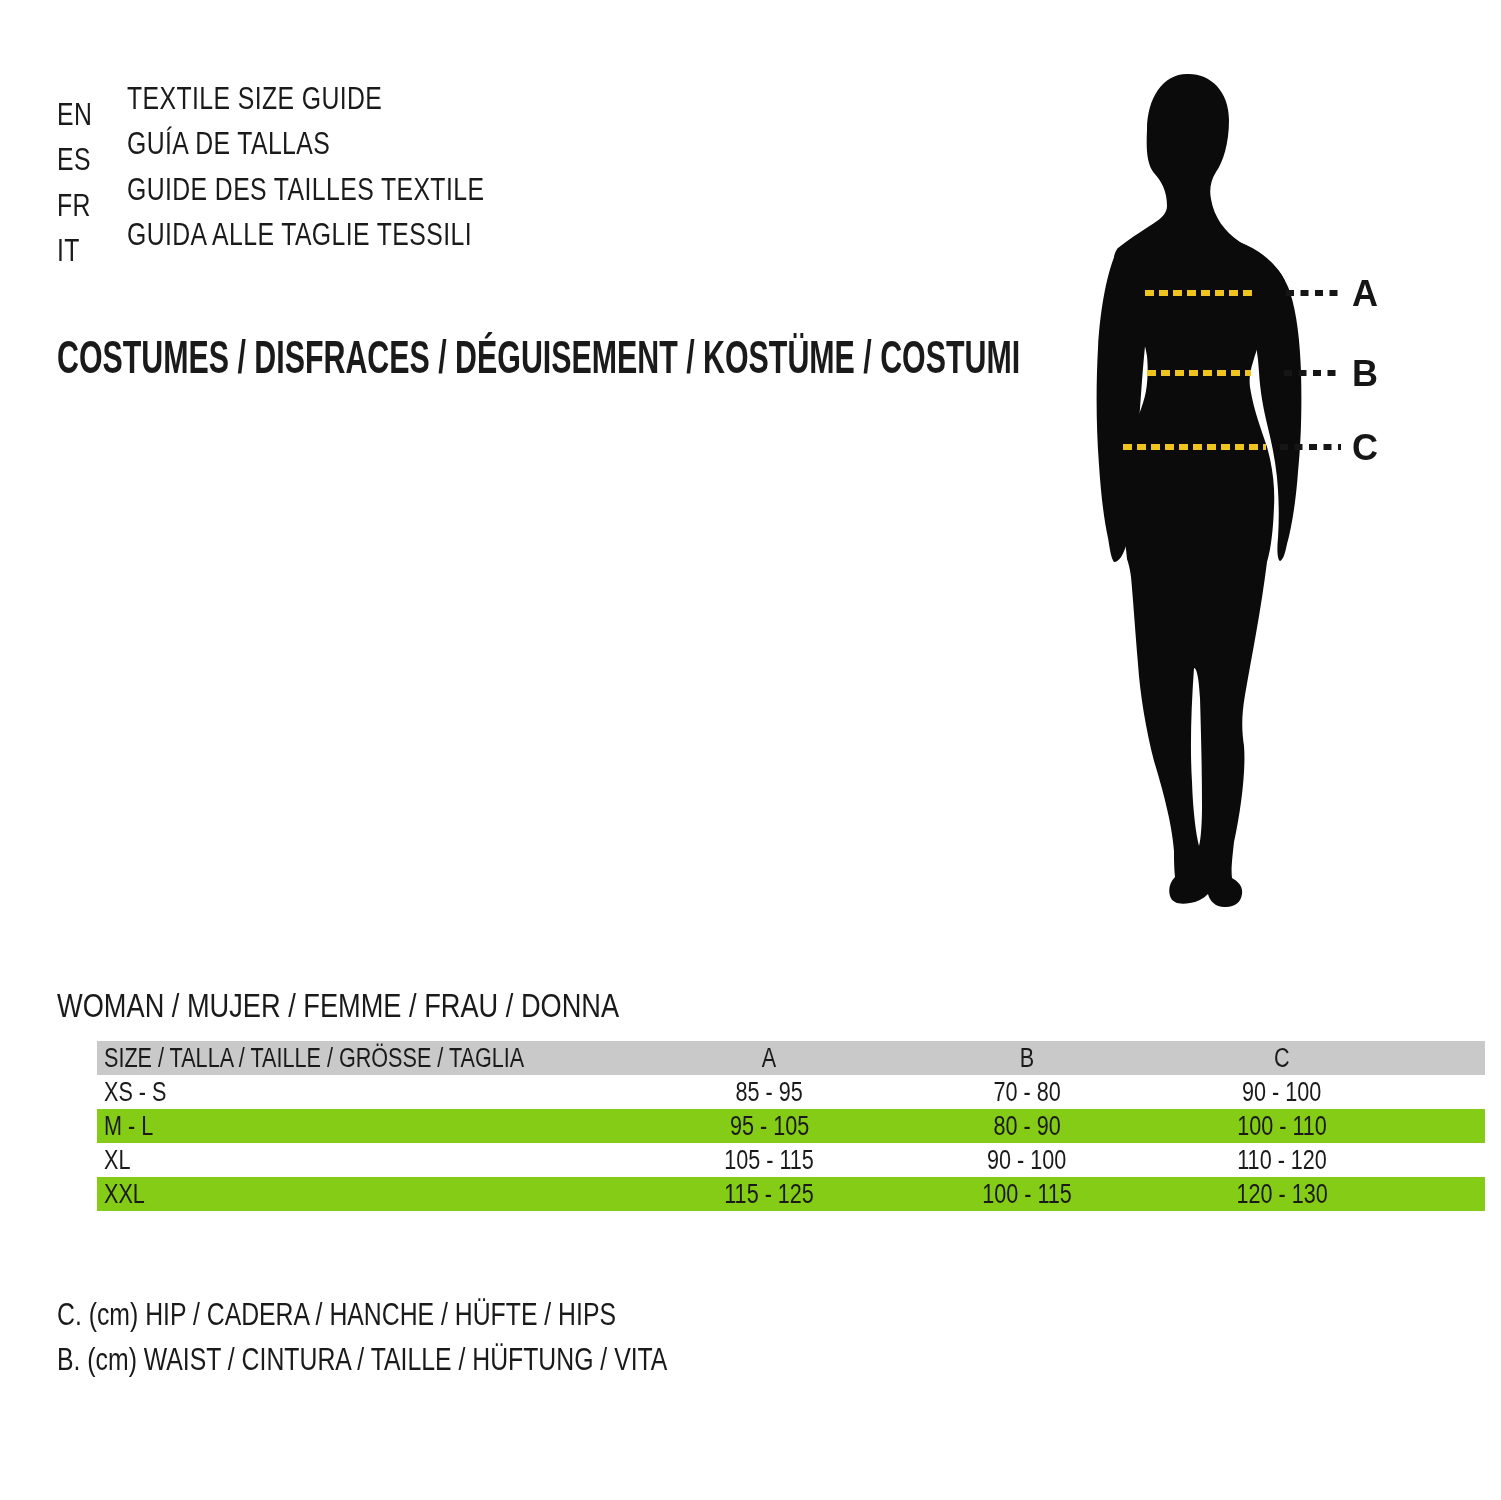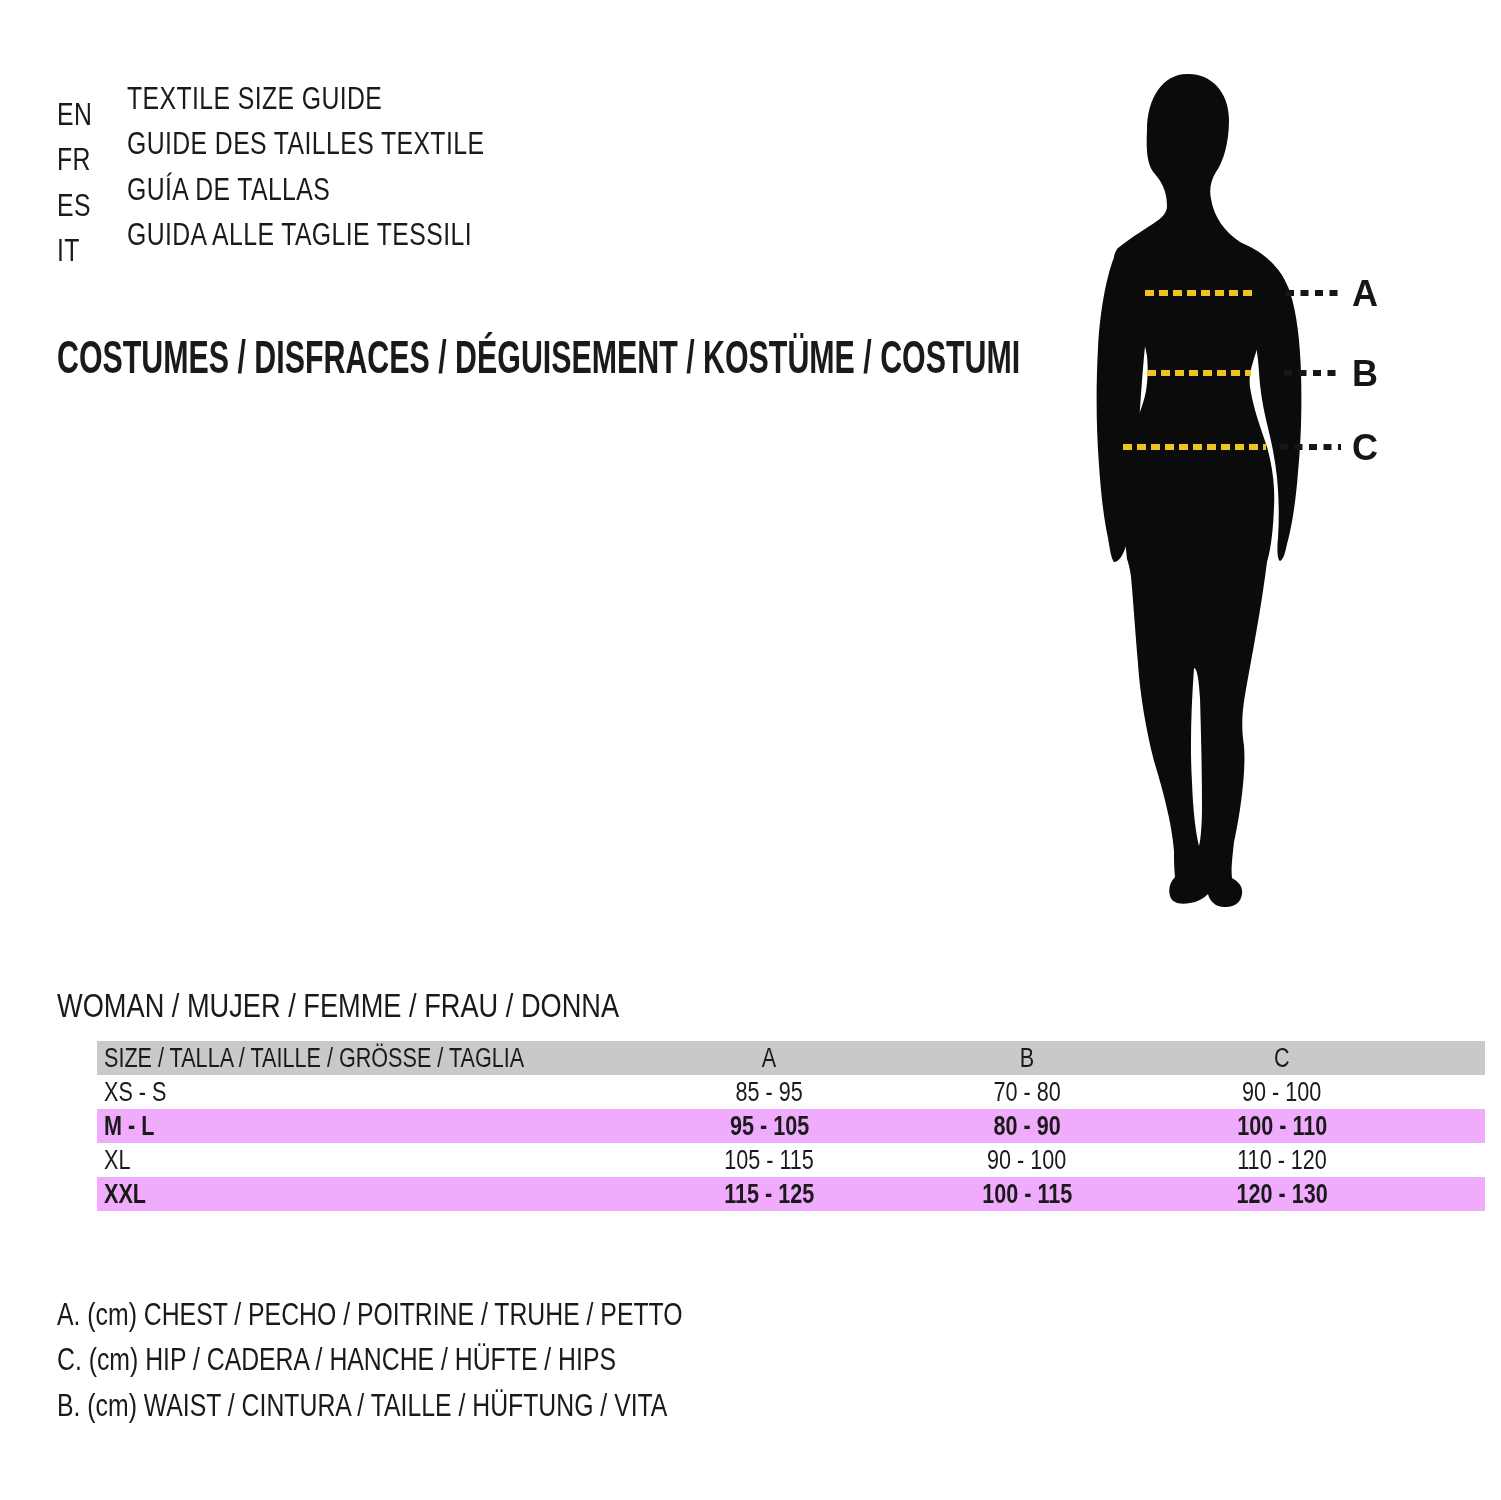"FR" div.lang-row { order: before "ES" -> after "ES" }
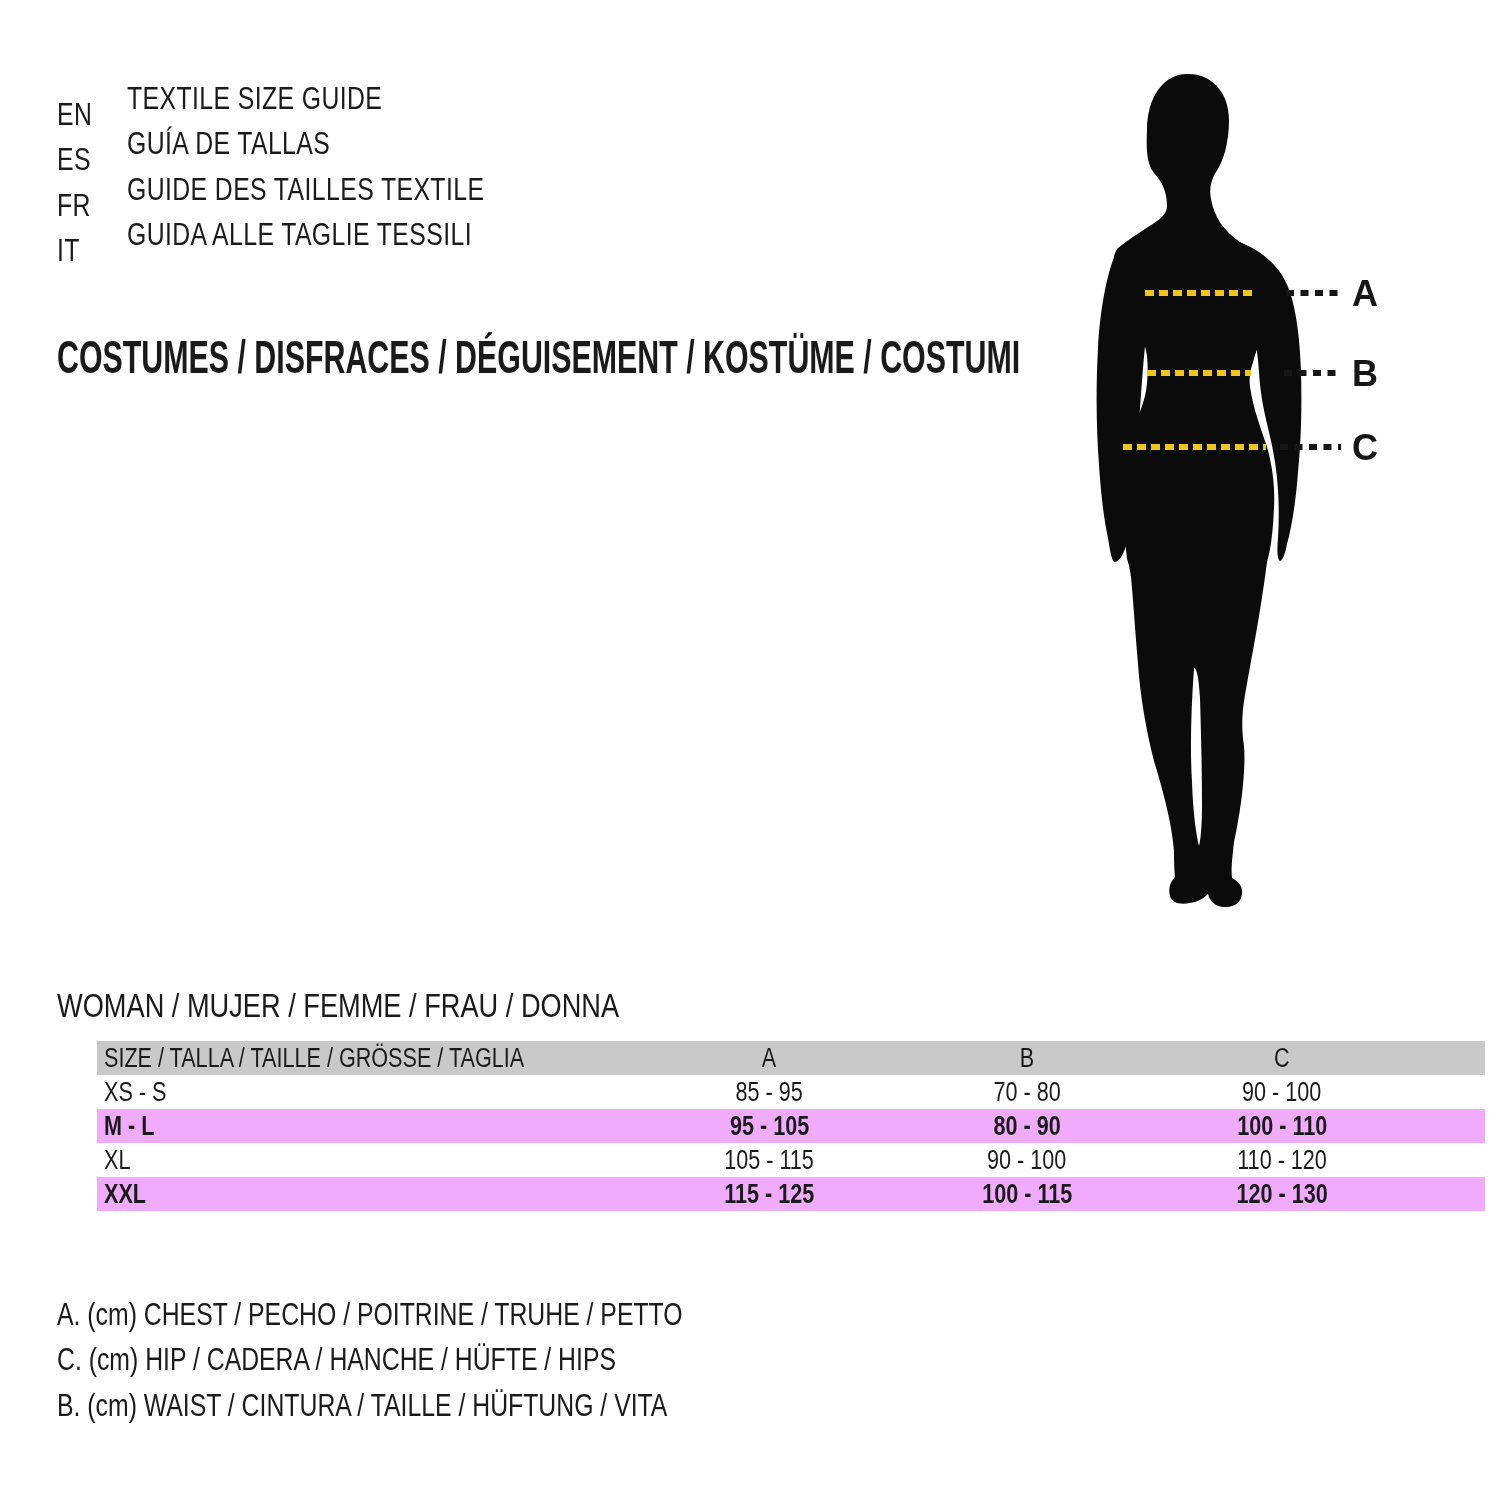"M - L" .t-row.alt { background: #f0abfc -> #84cc16; font-weight: bold -> none }
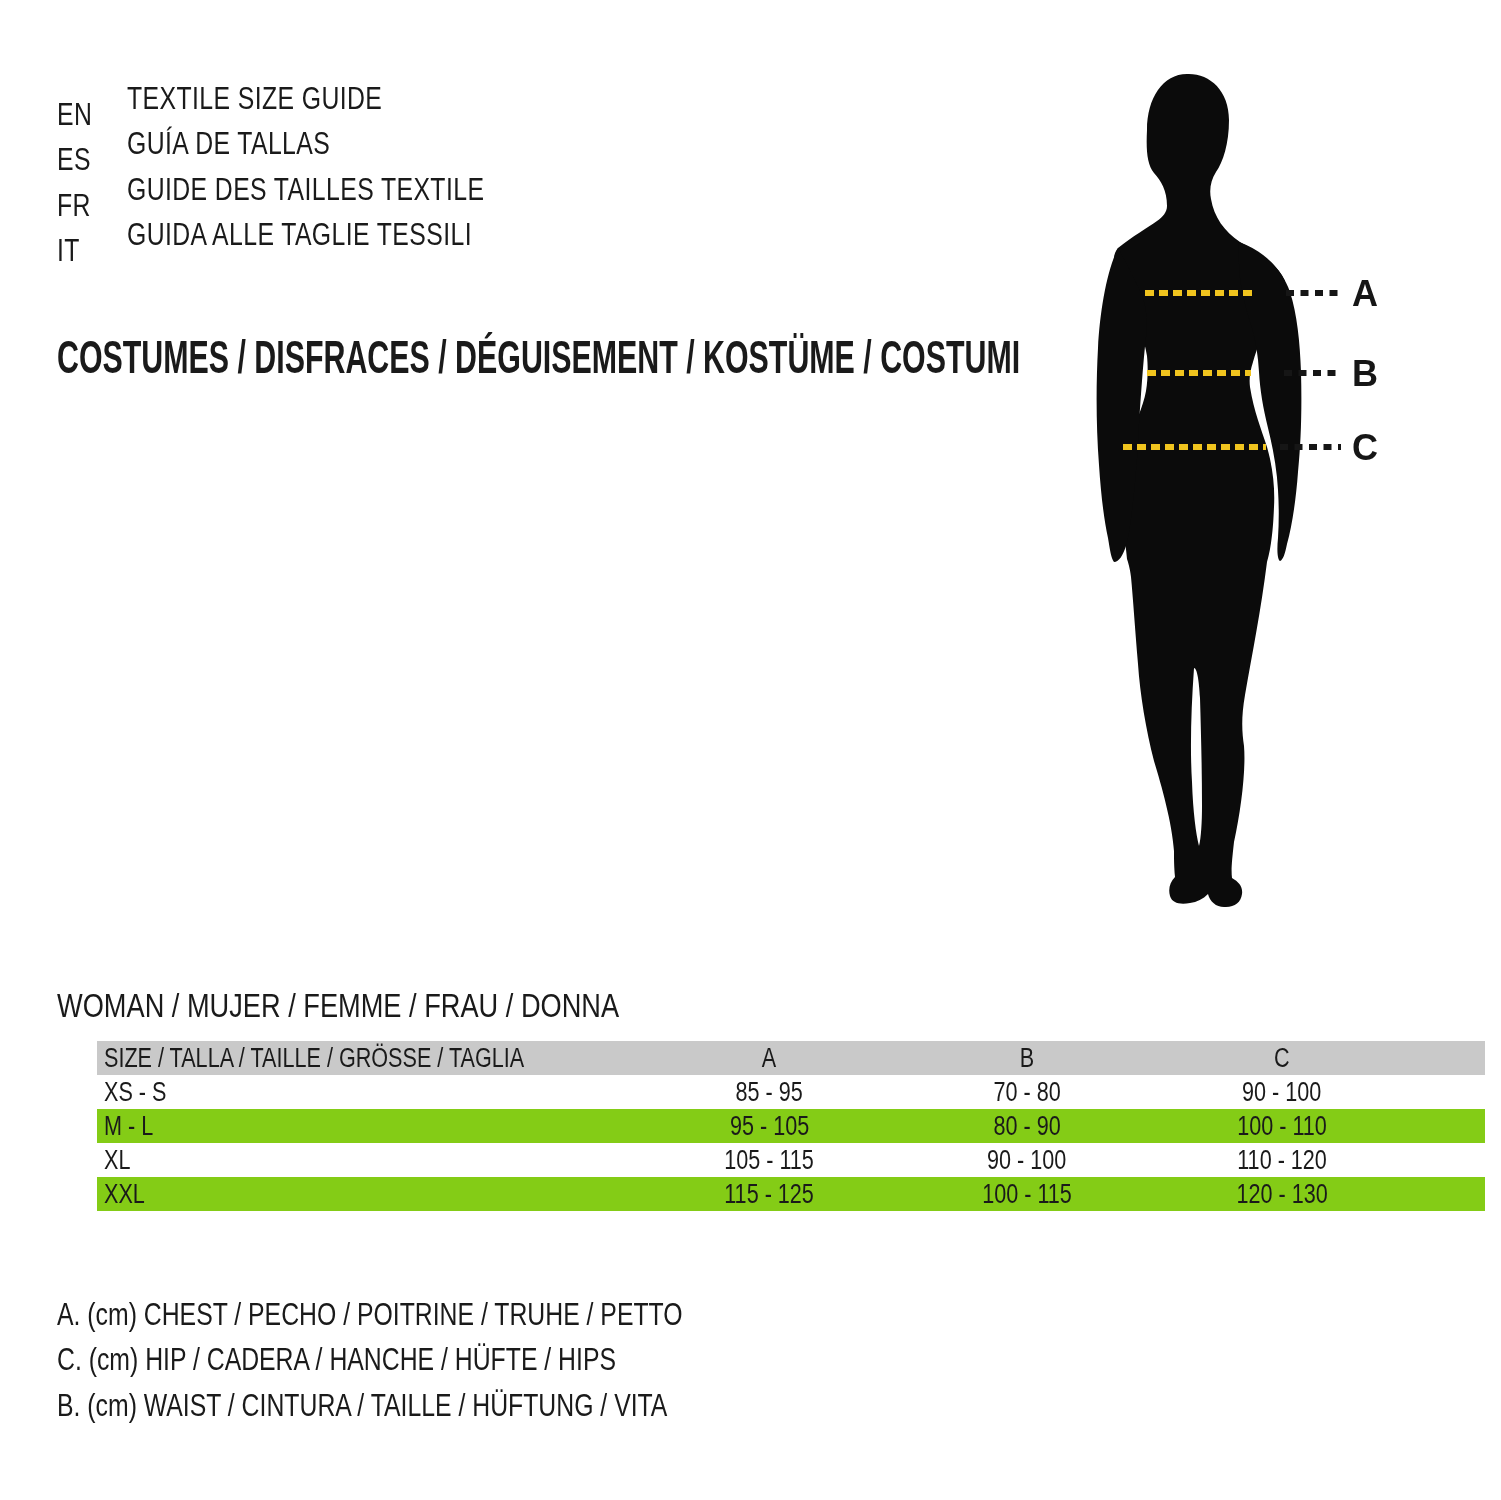"A. (cm) CHEST / PECHO" div.legend-row { html: <div> <span>A. (cm) CHEST / PECHO / POITRINE / TRUHE / PETTO</span> </div> -> none }
